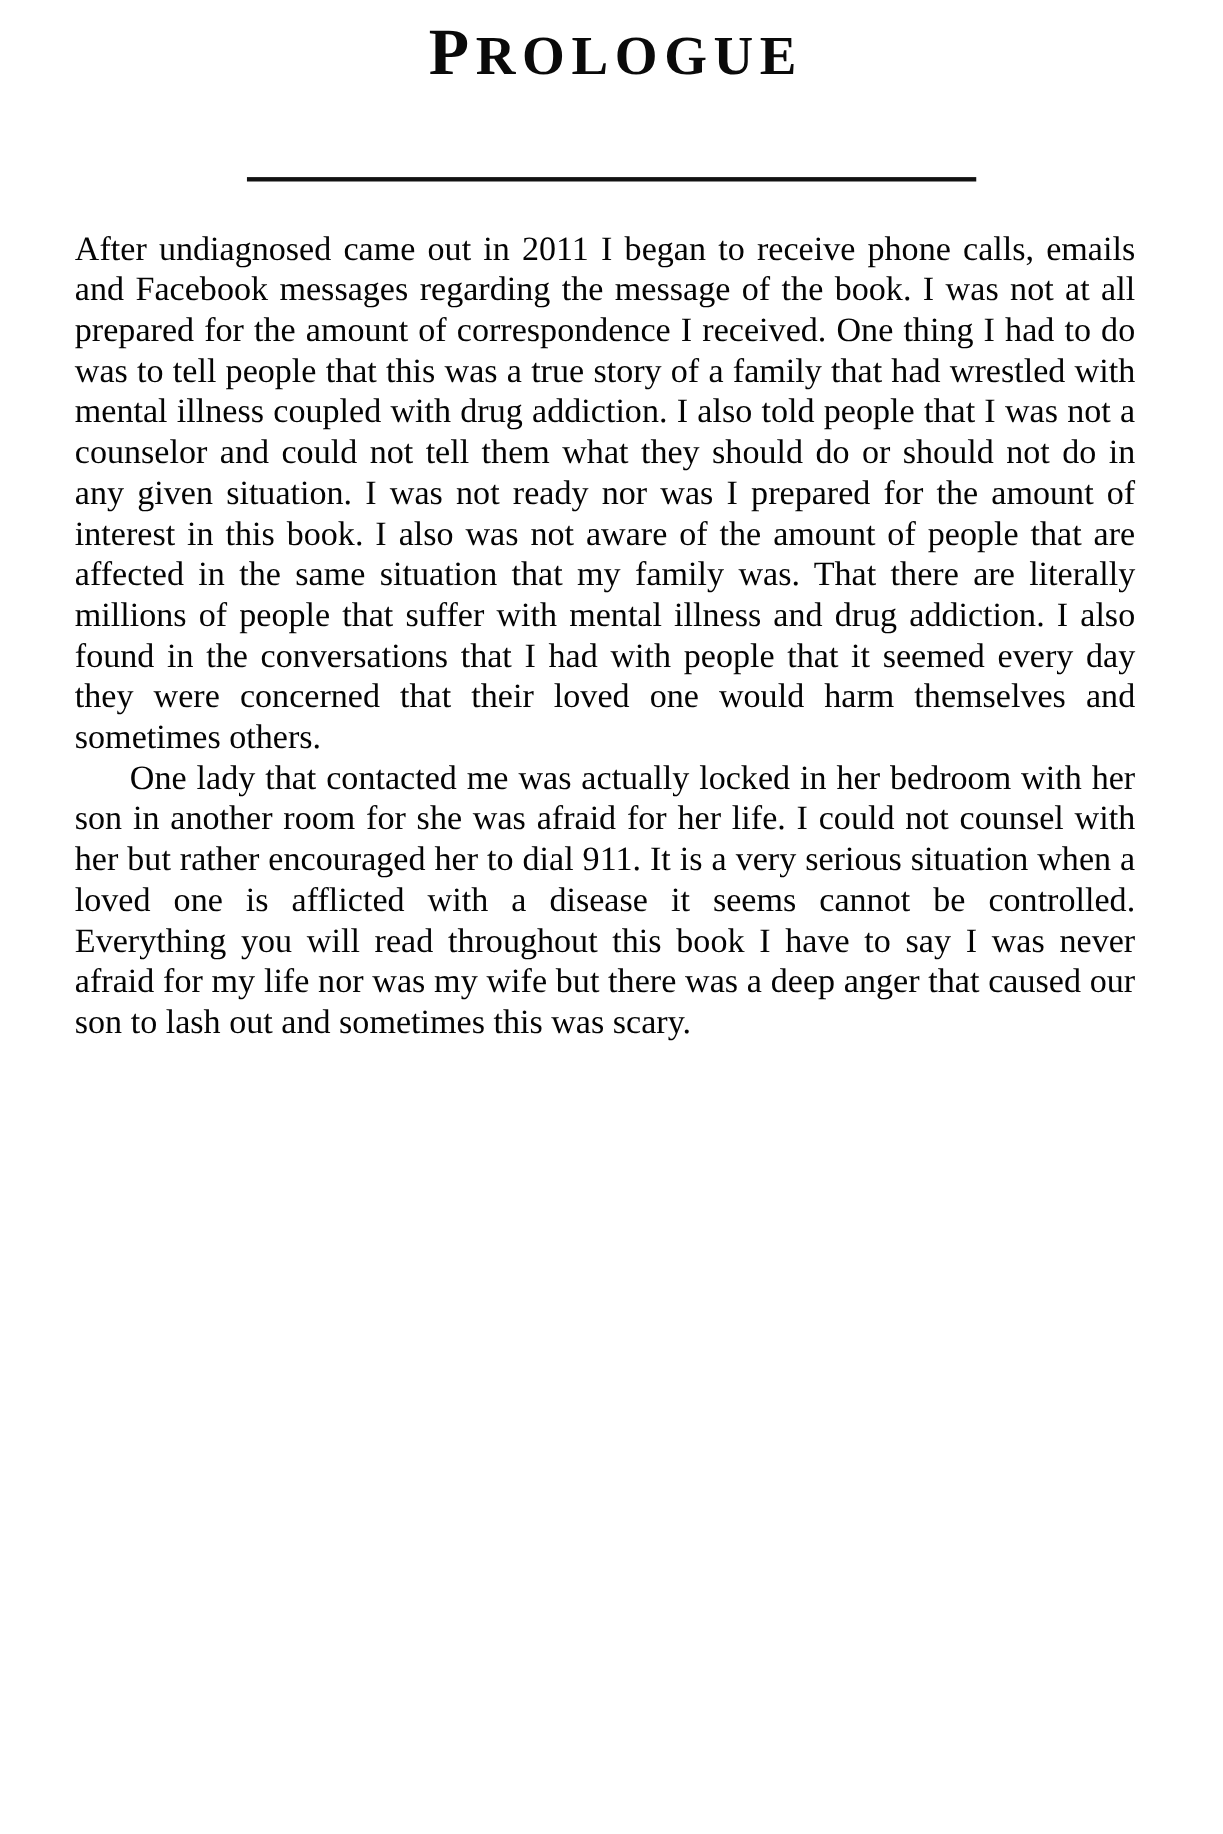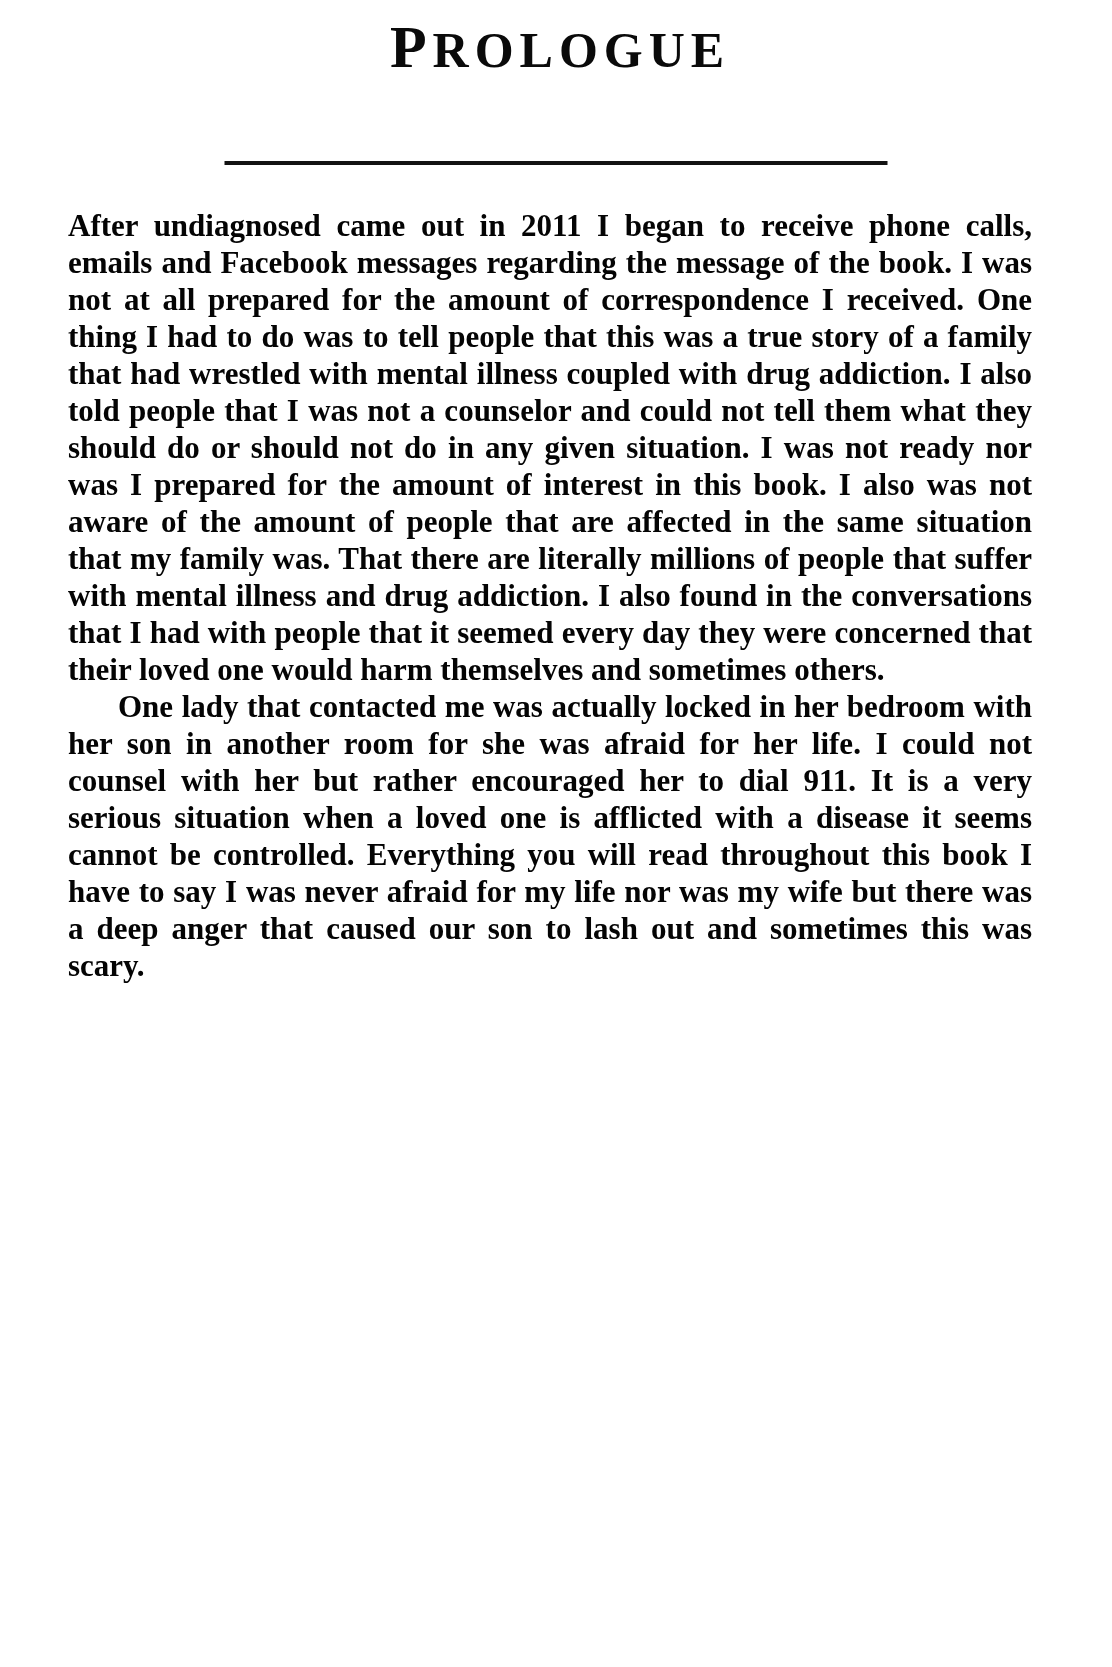"After undiagnosed came out in" .para { font-weight: bold -> none }
